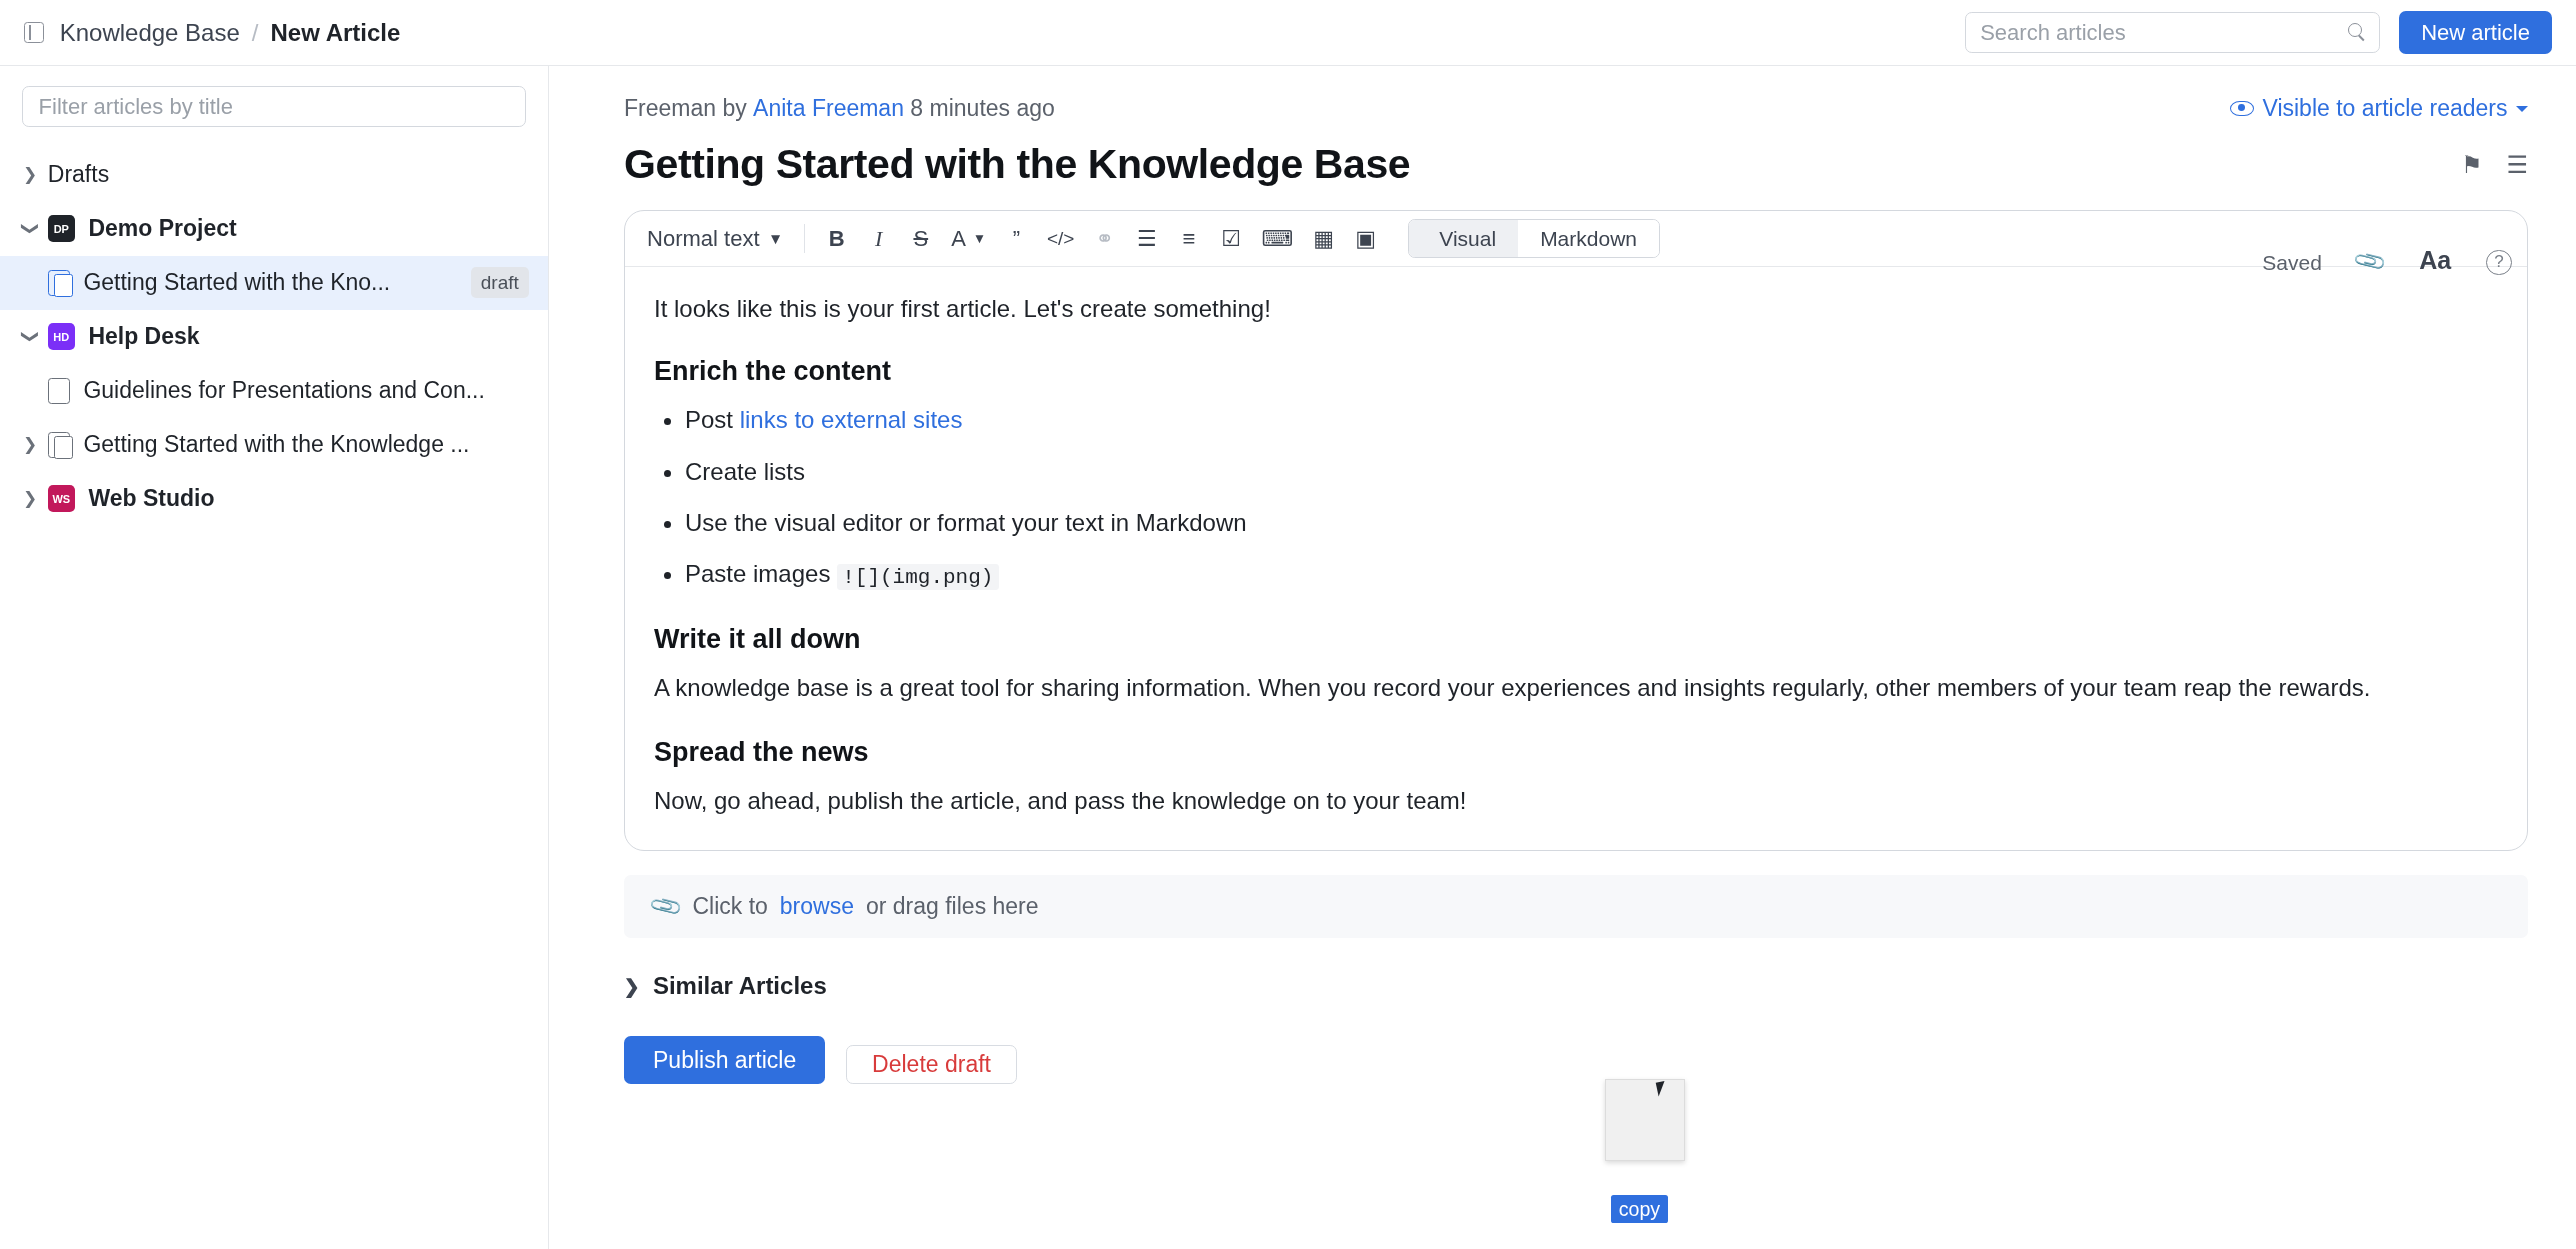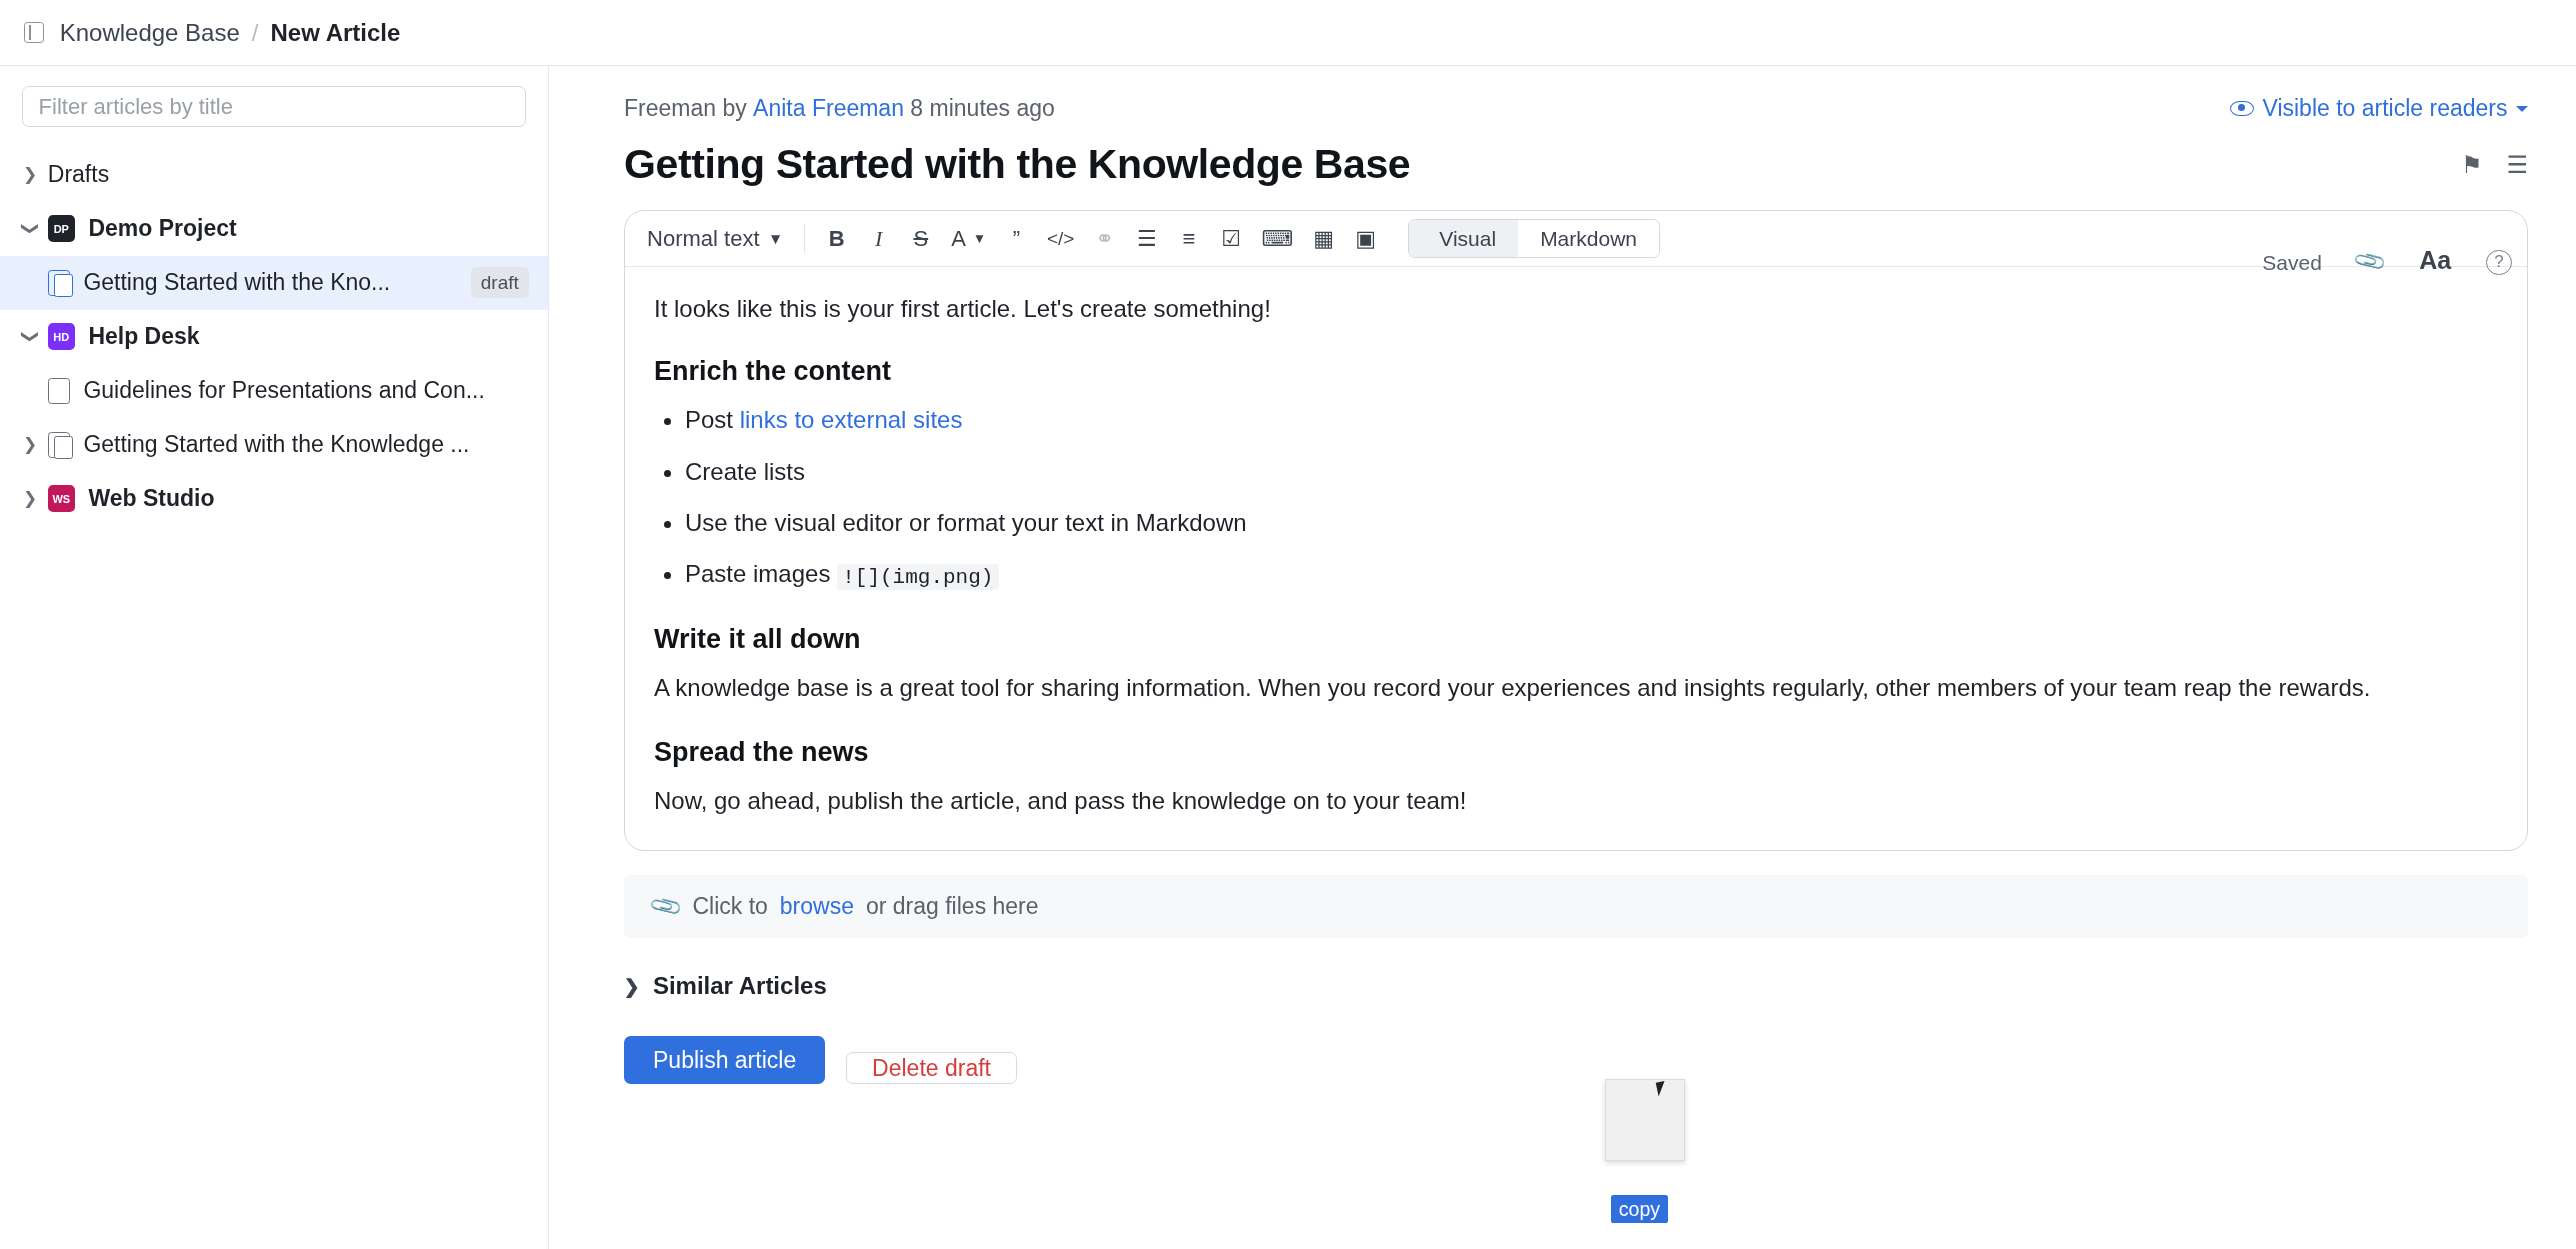"Search articles" div.topbar-right { html: none -> <div> <div> <input> <span></span> </div> <button>New article</button> </div> }
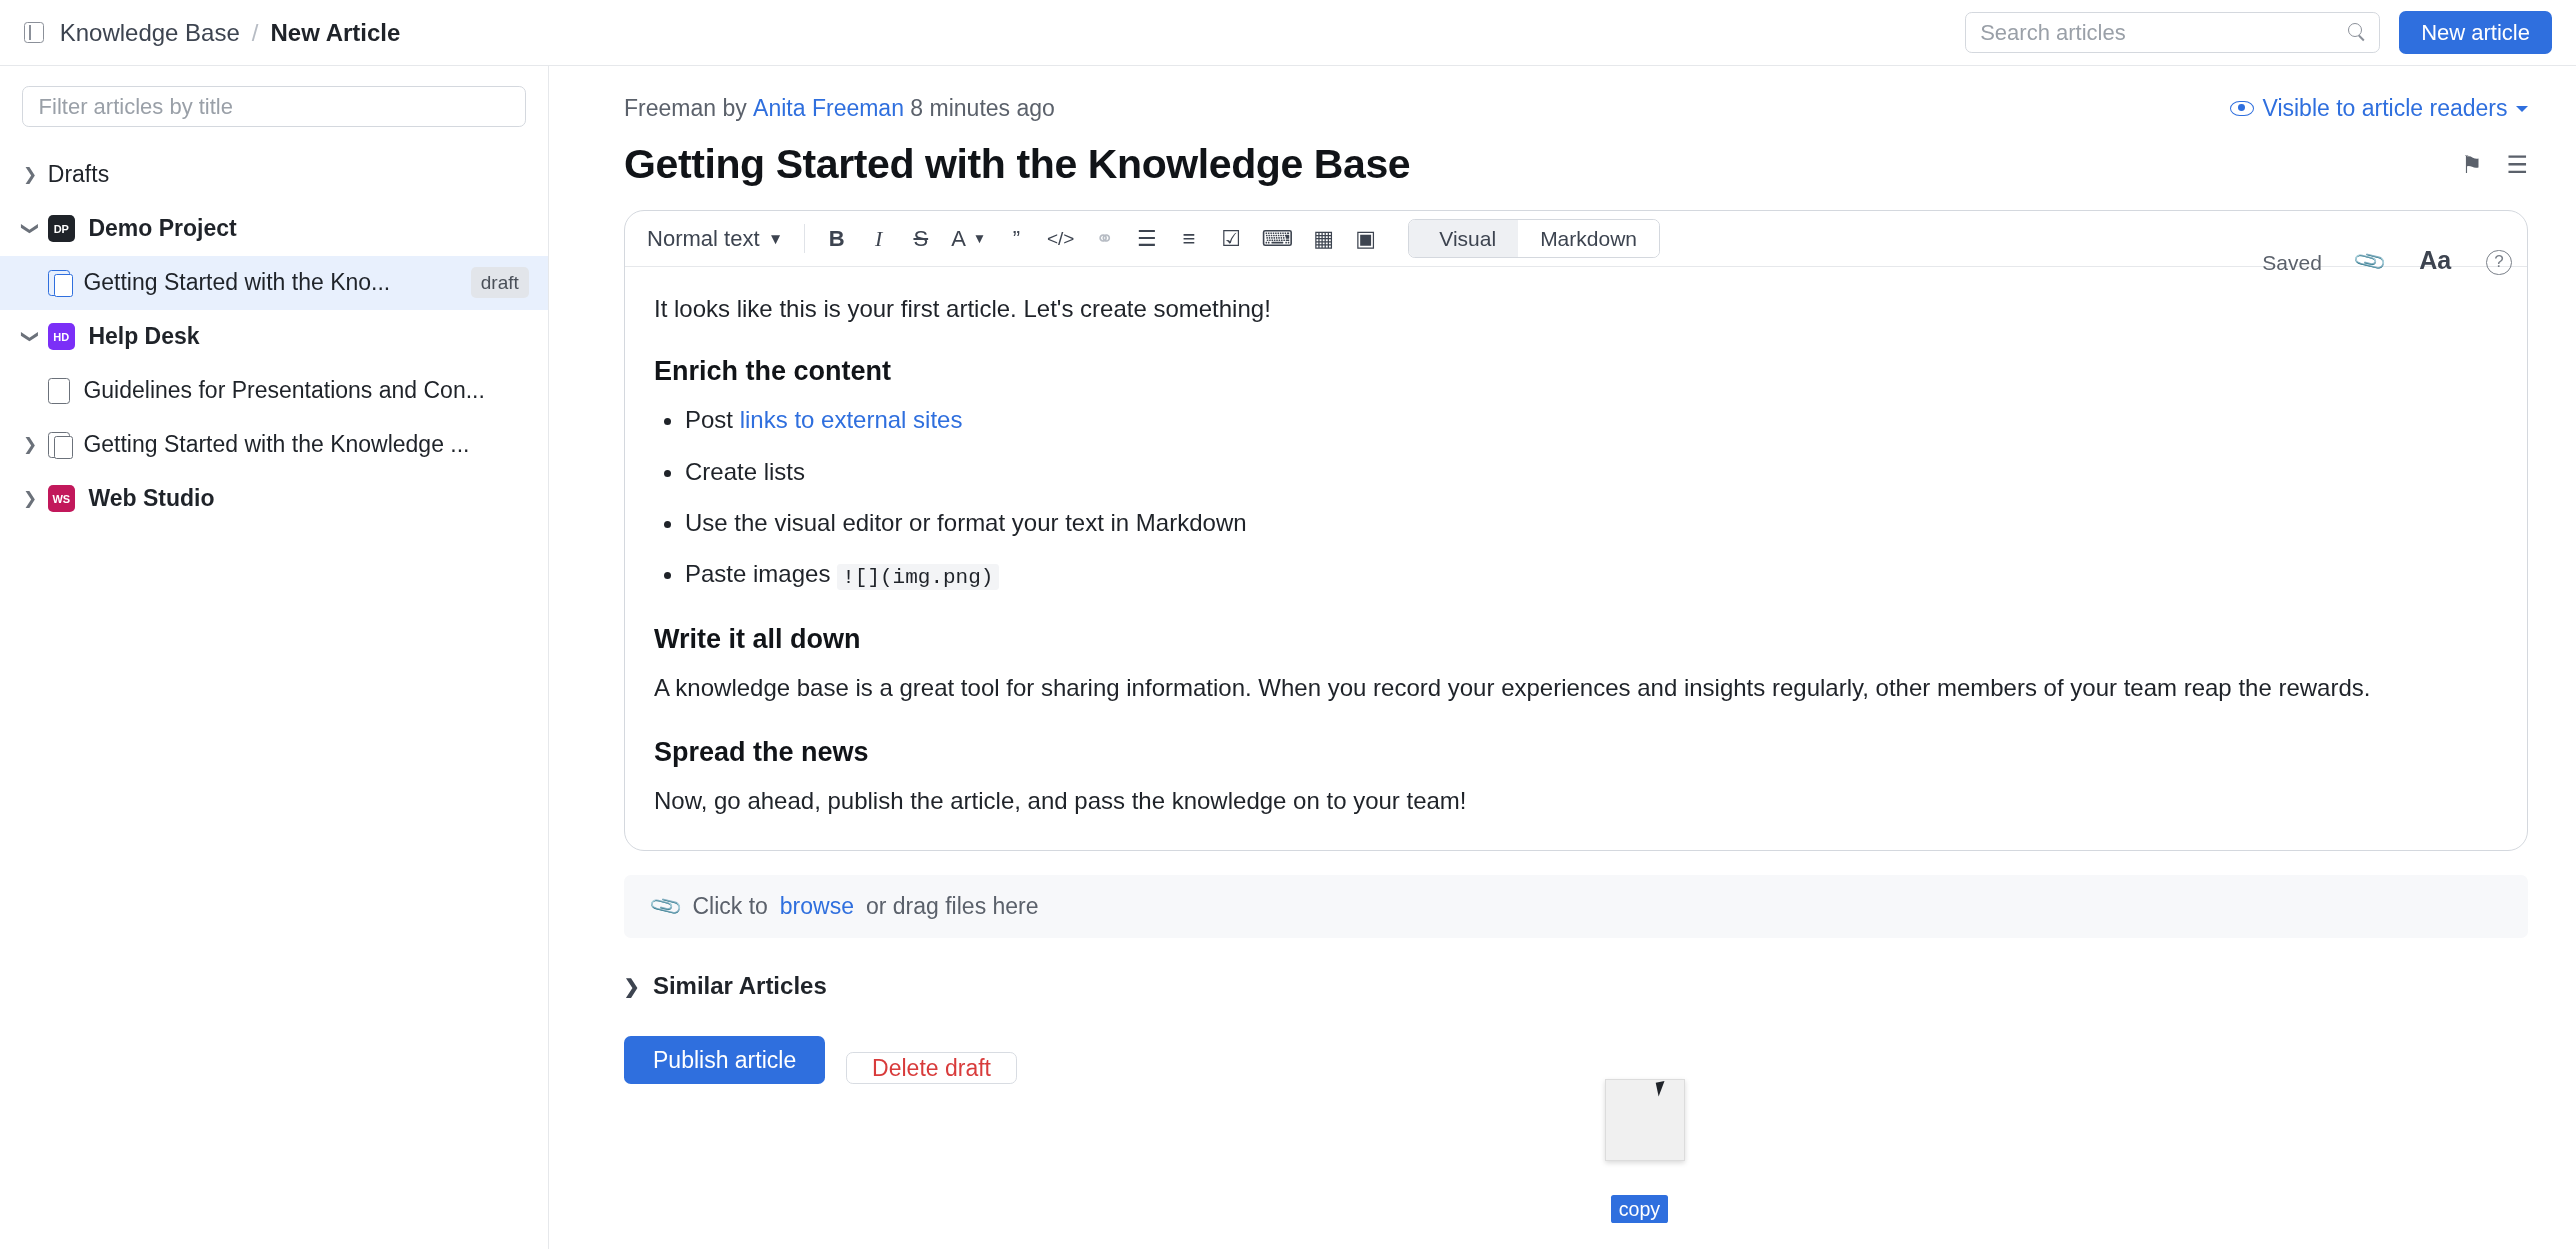"Delete draft" .btn-delete { height: 32px -> 39px }
